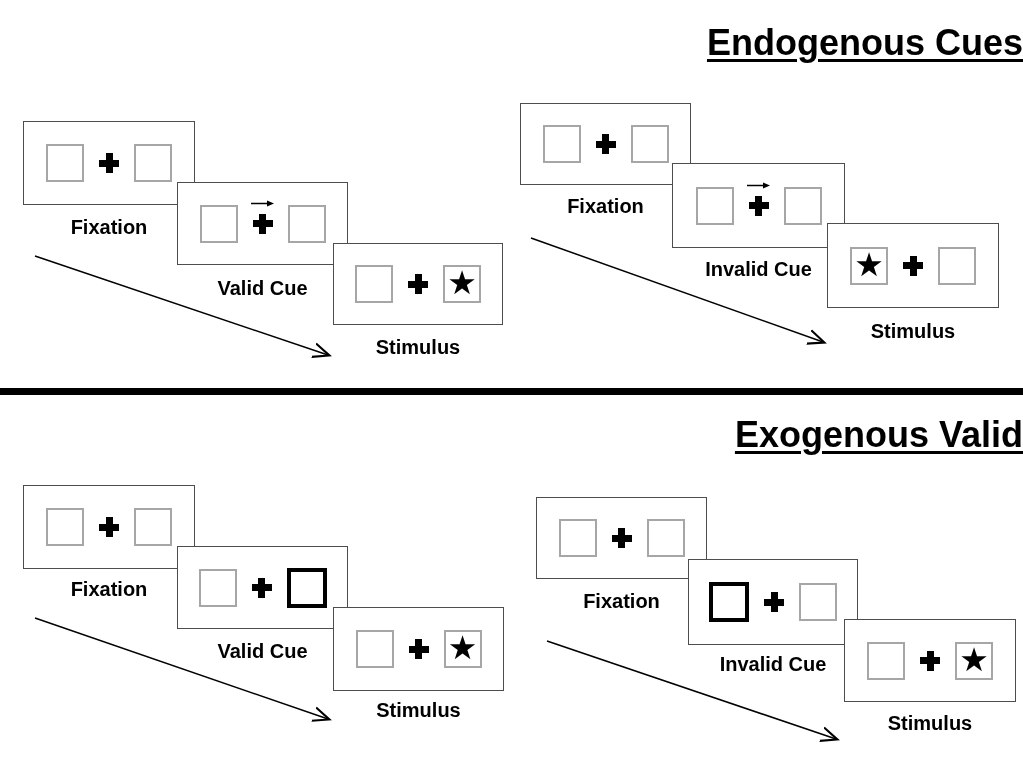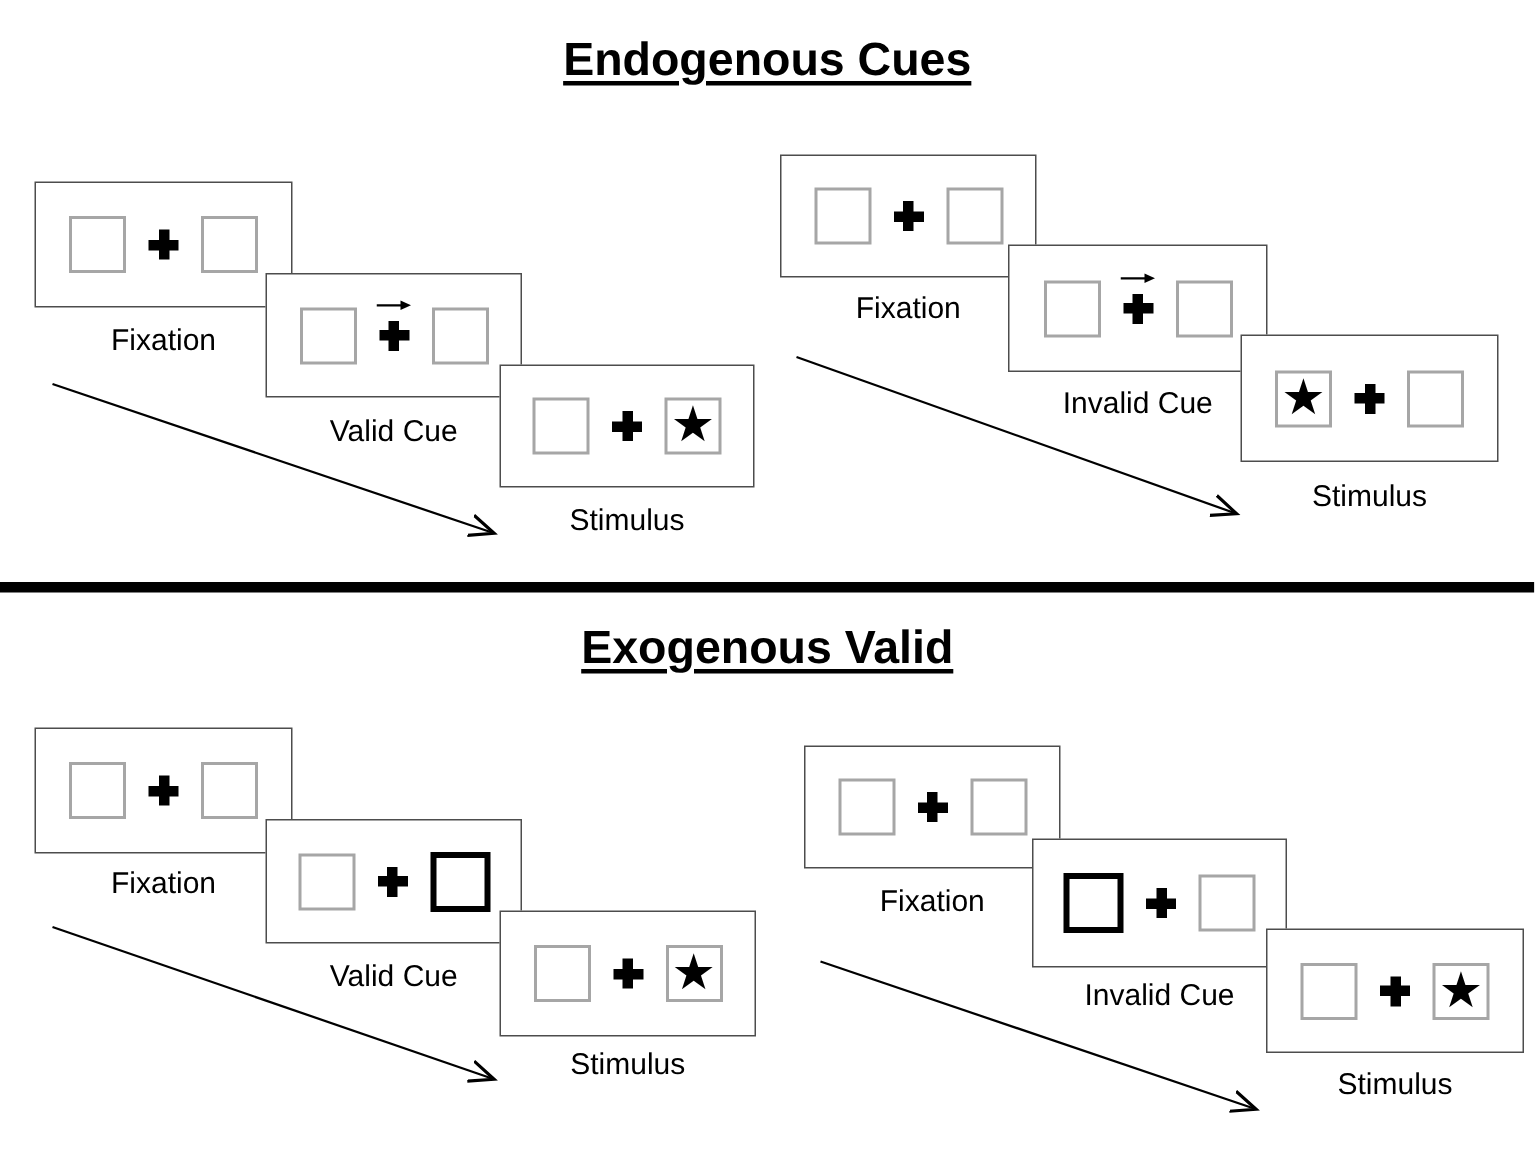"Endogenous Cues" .sec-title { font-size: 31px -> 36px; text-align: center -> right }
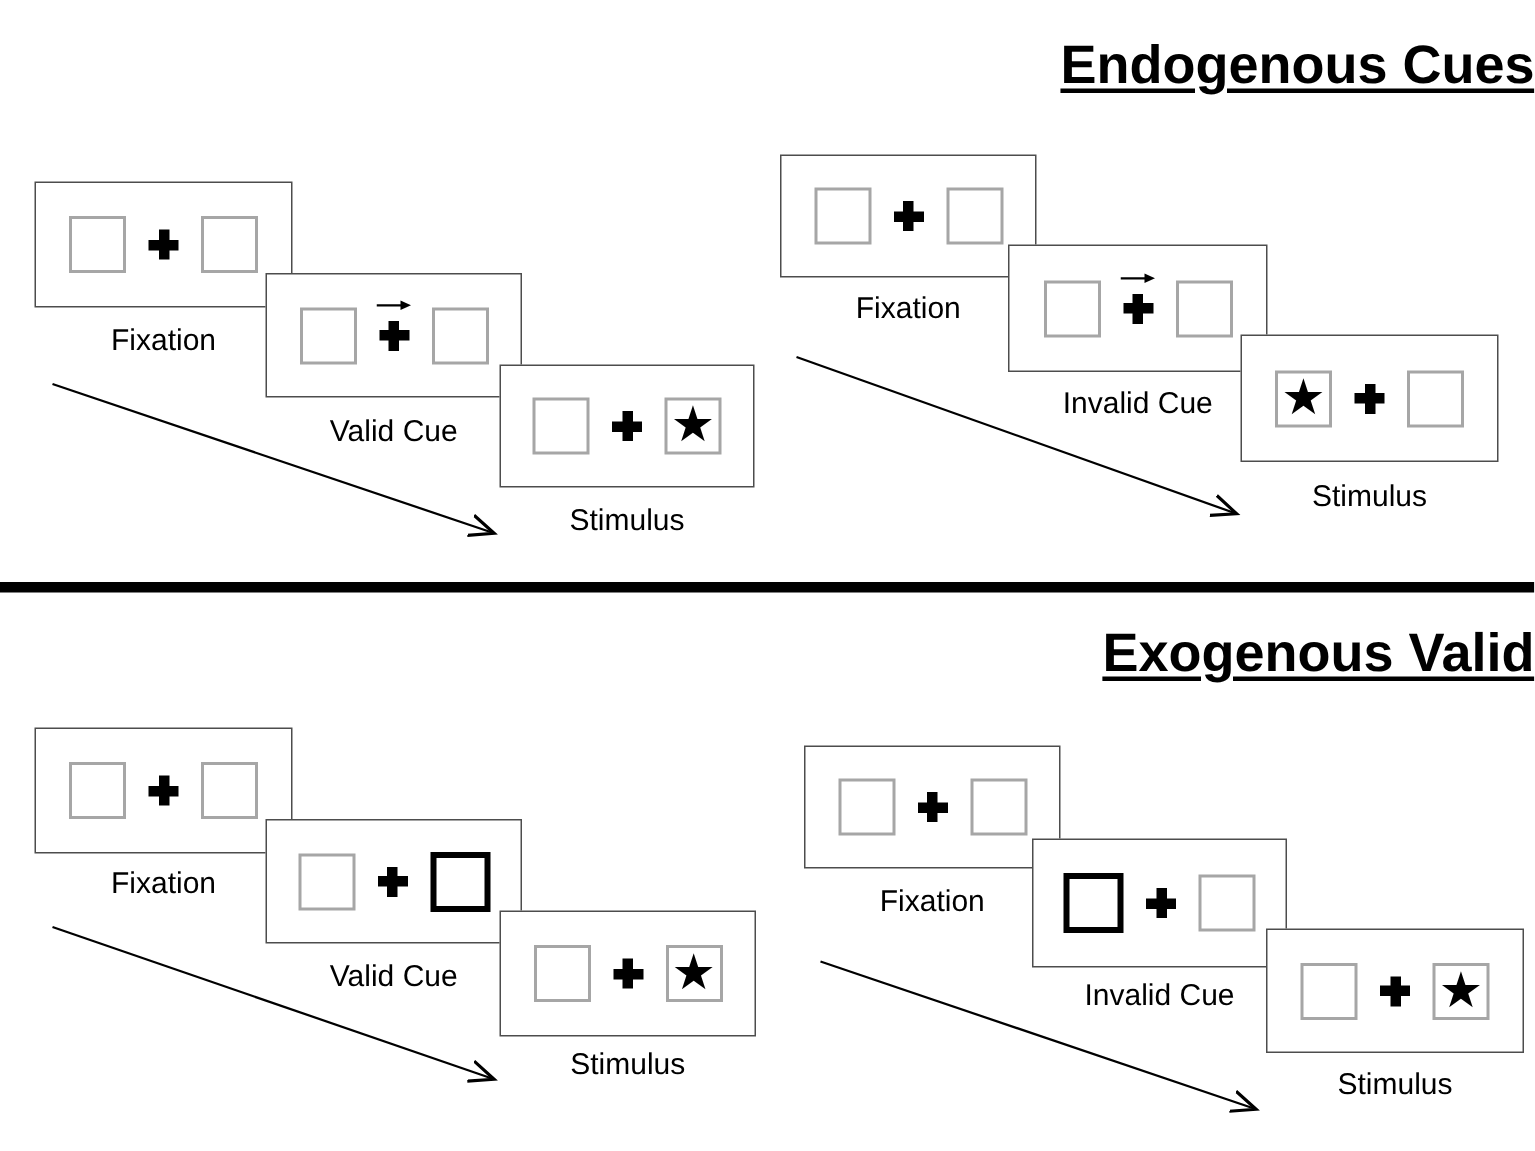"Fixation" .flabel { font-weight: normal -> bold }
